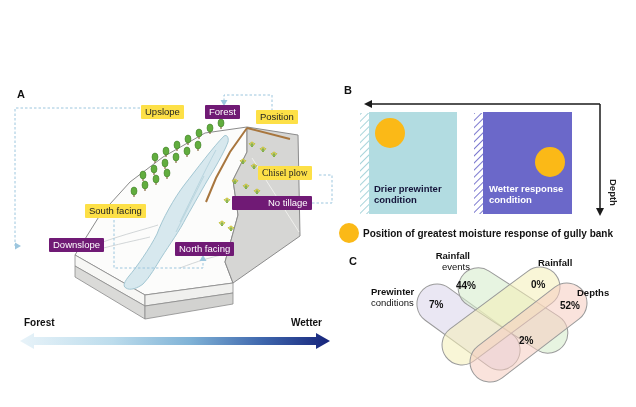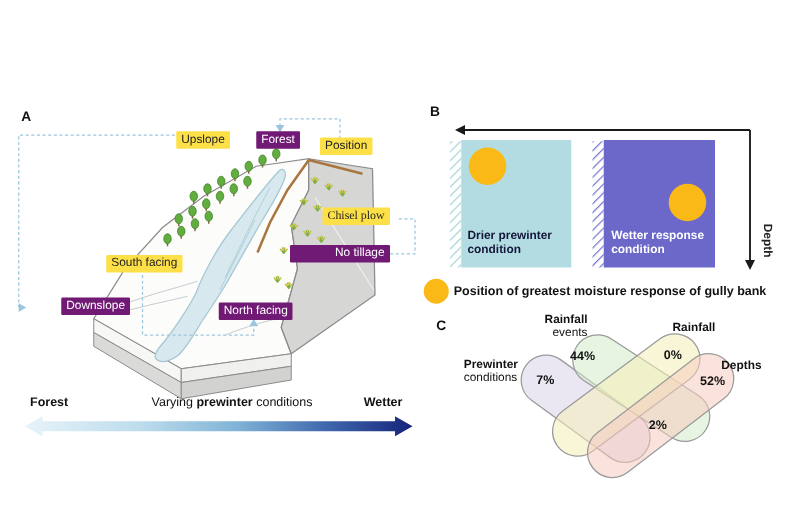"Varying prewinter conditions" div.grad-lbl { html: <div><span>Varying </span><span>prewinter</span><span> conditions</span></div> -> none }
